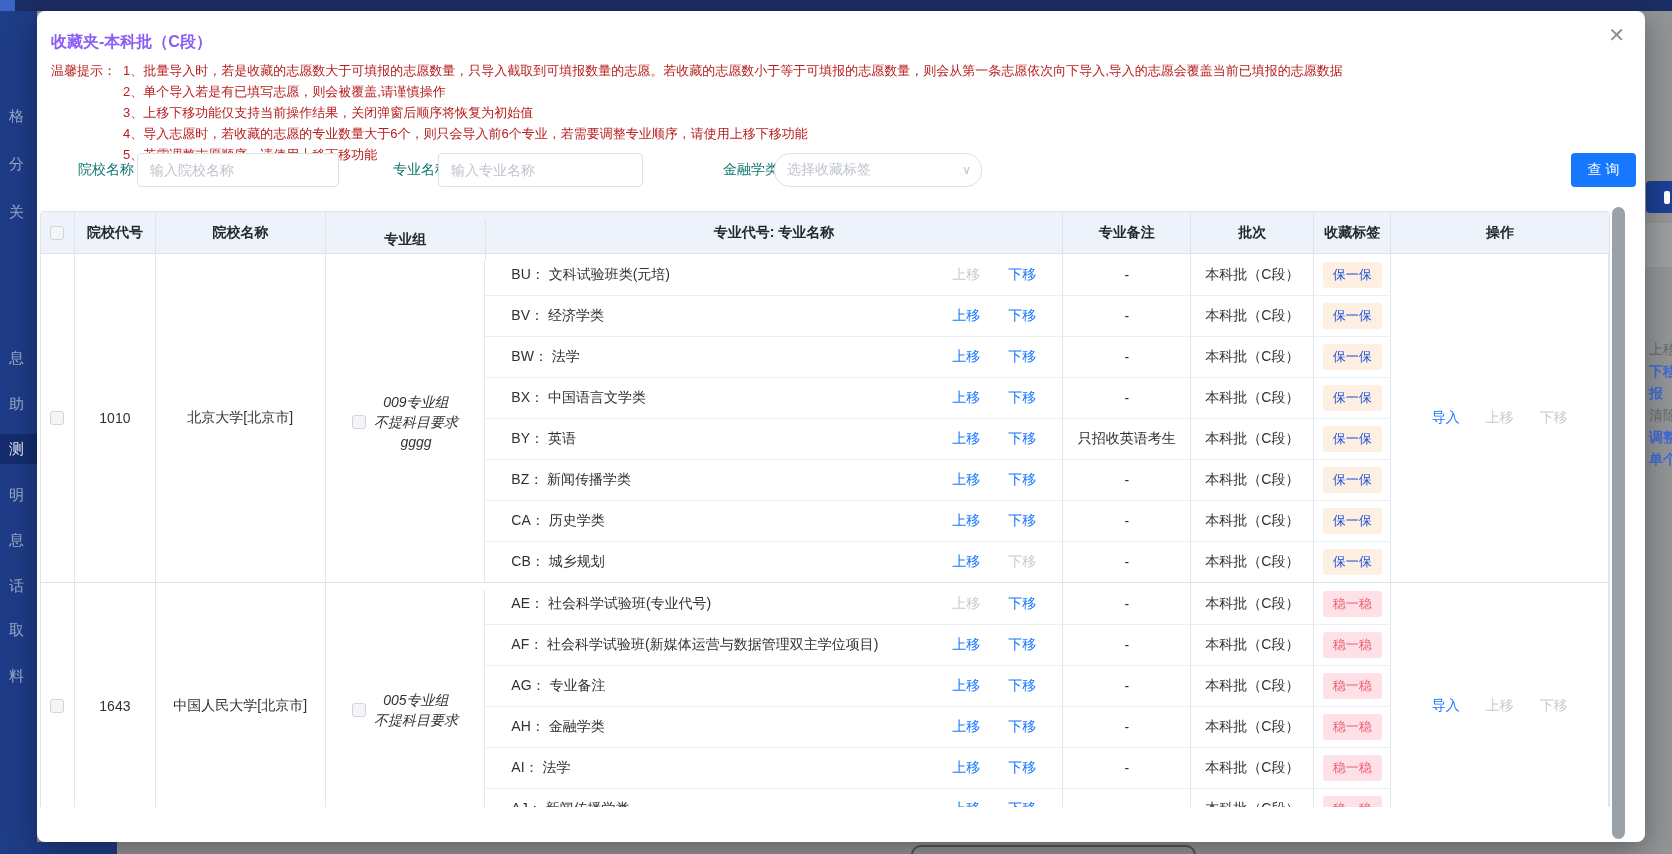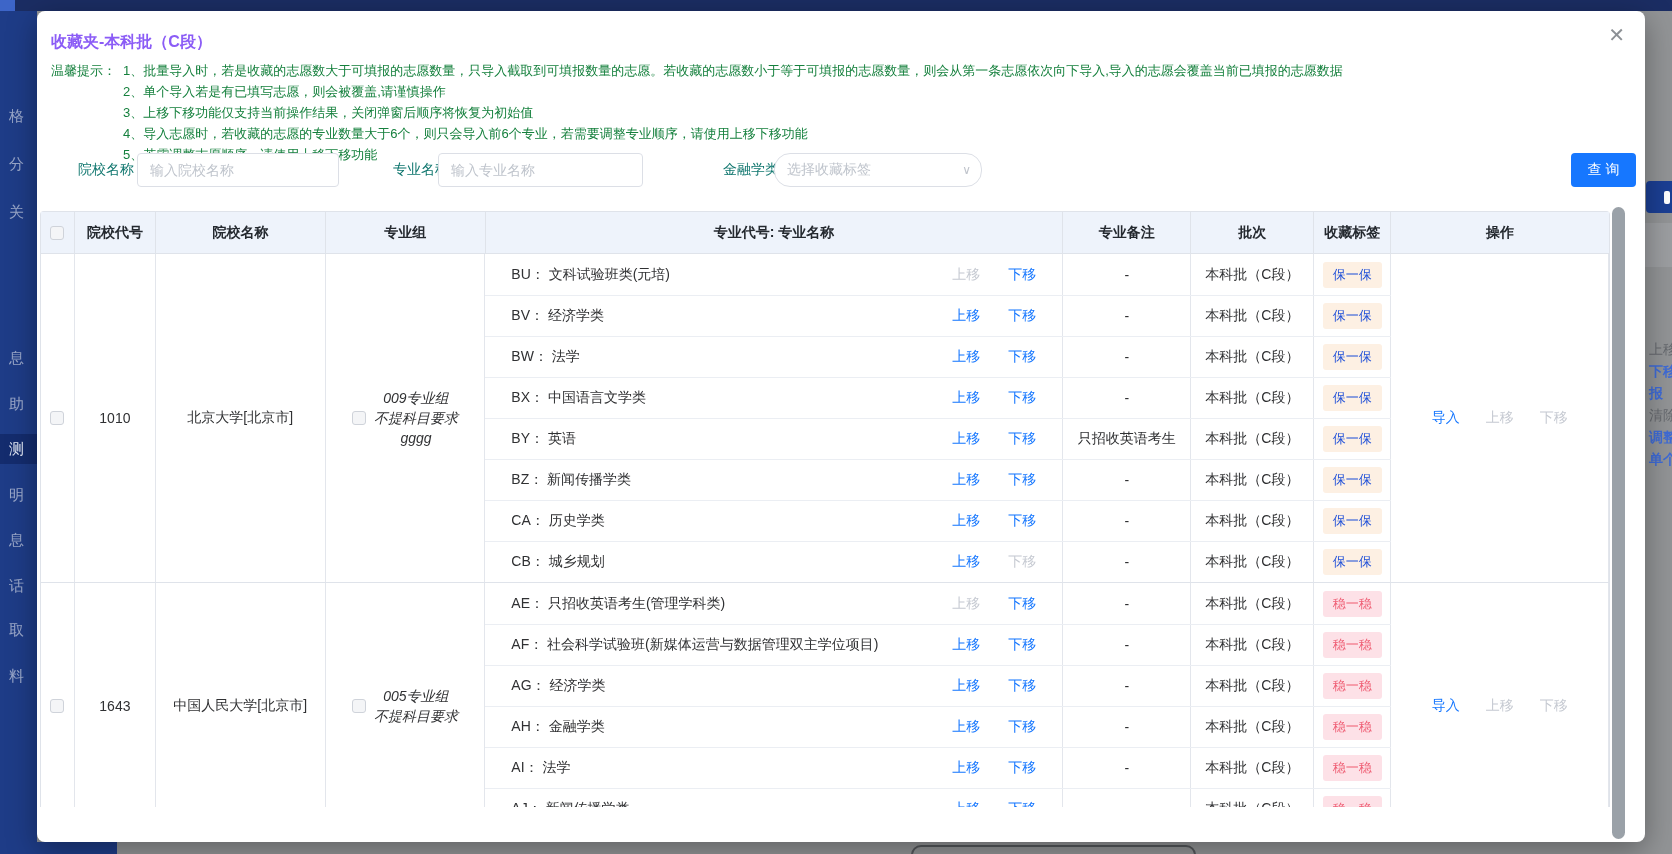"温馨提示：" .tips { color: #15803d -> #b91c1c }
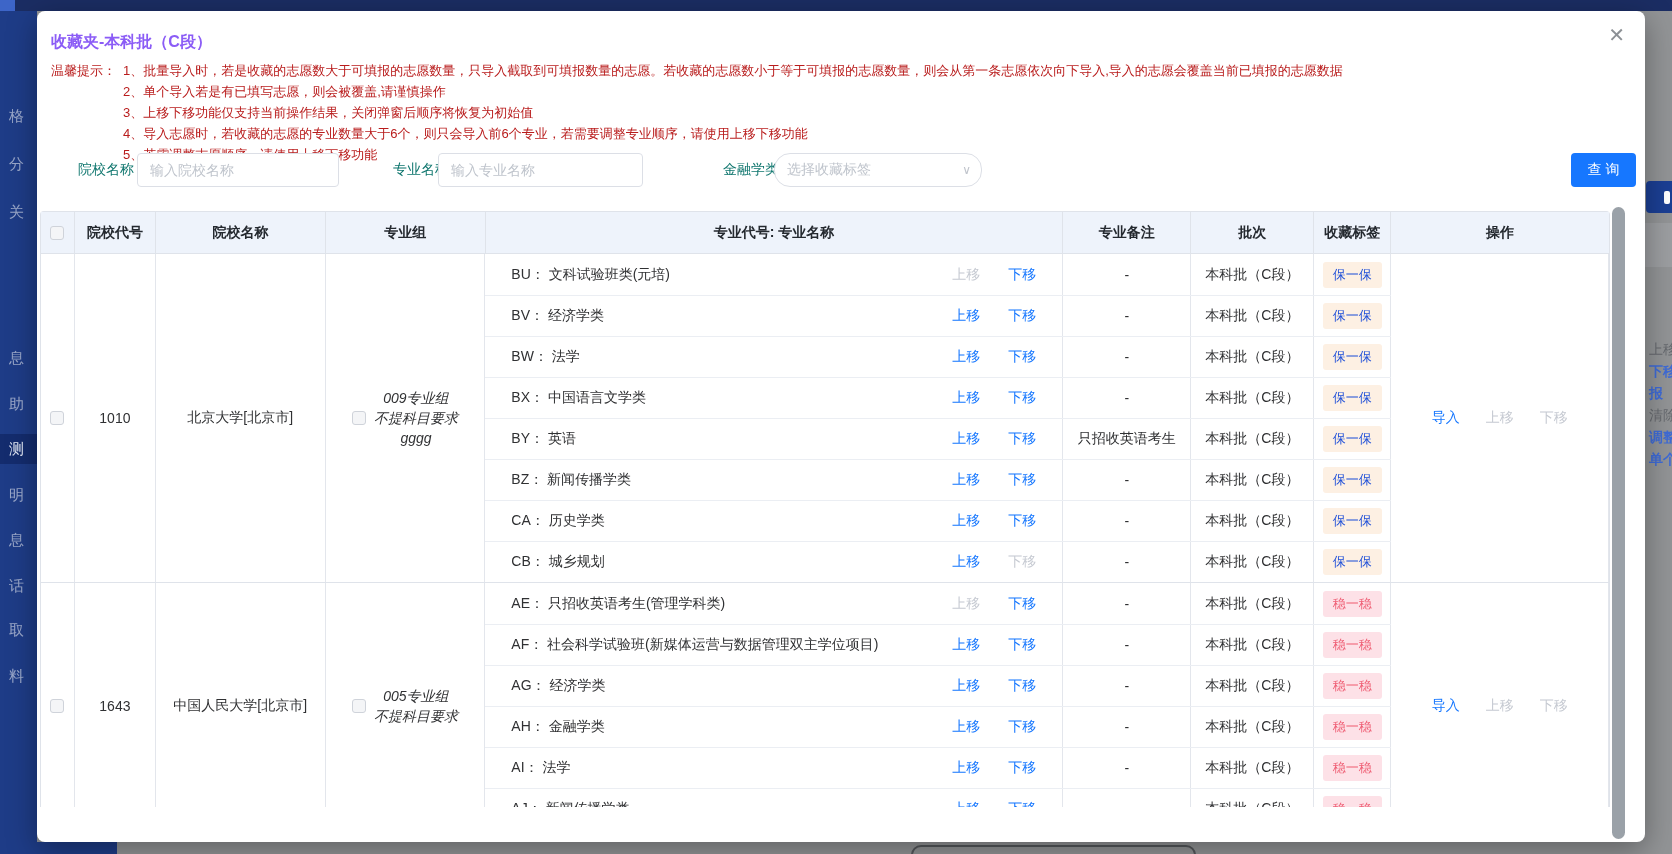"专业组" .c3 { margin-top: none -> 7px }
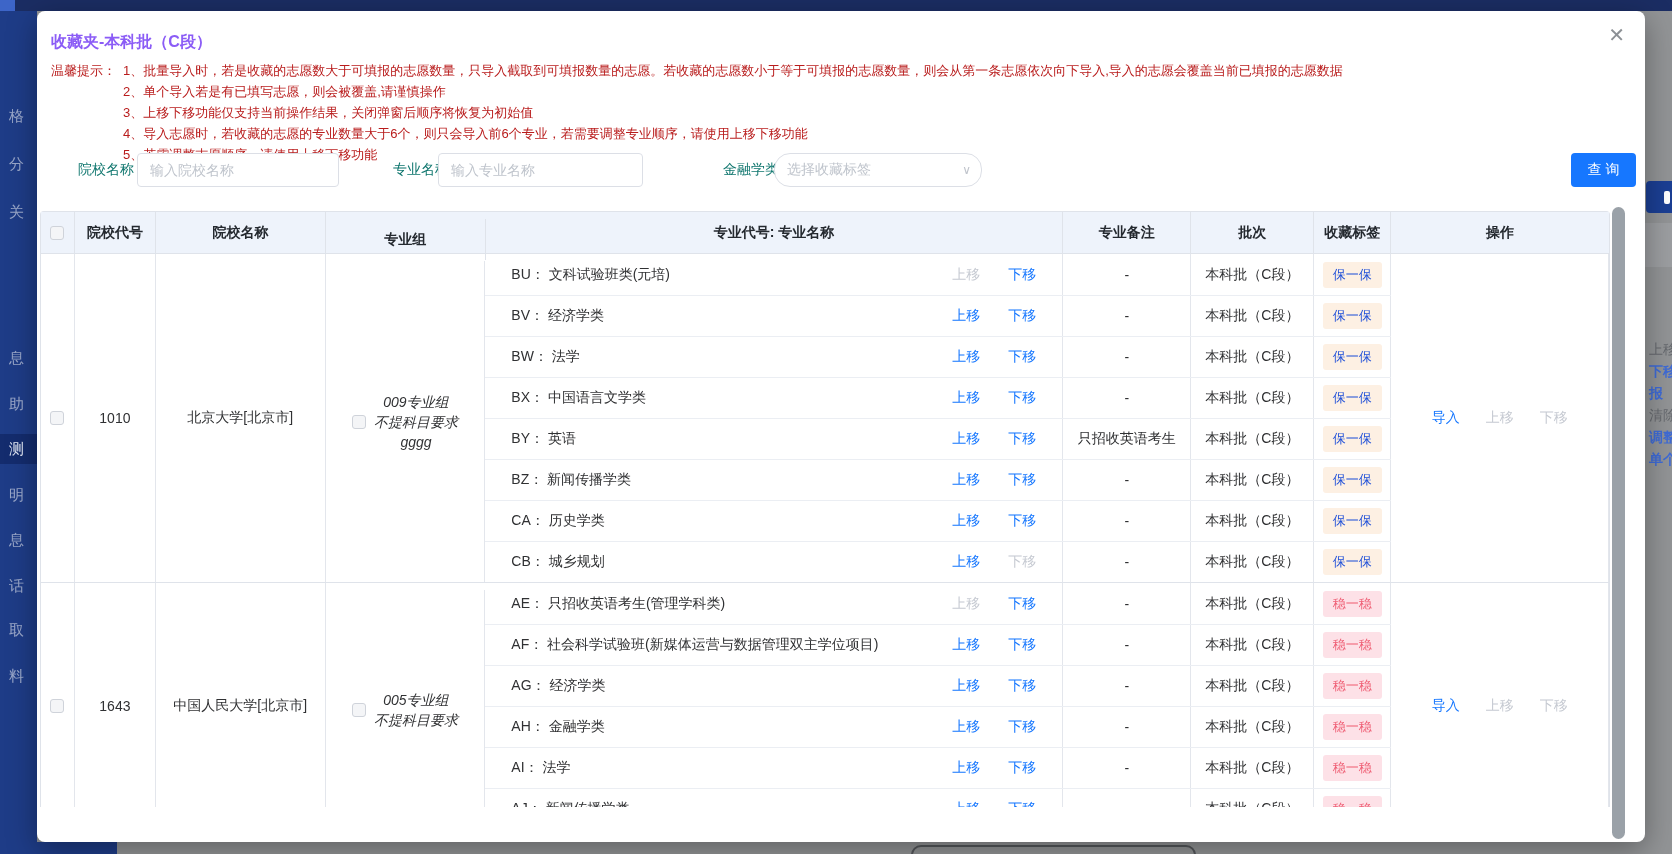"AE： 只招收英语考生(管理学科类)" span { text: 只招收英语考生(管理学科类 -> 社会科学试验班(专业代号 }
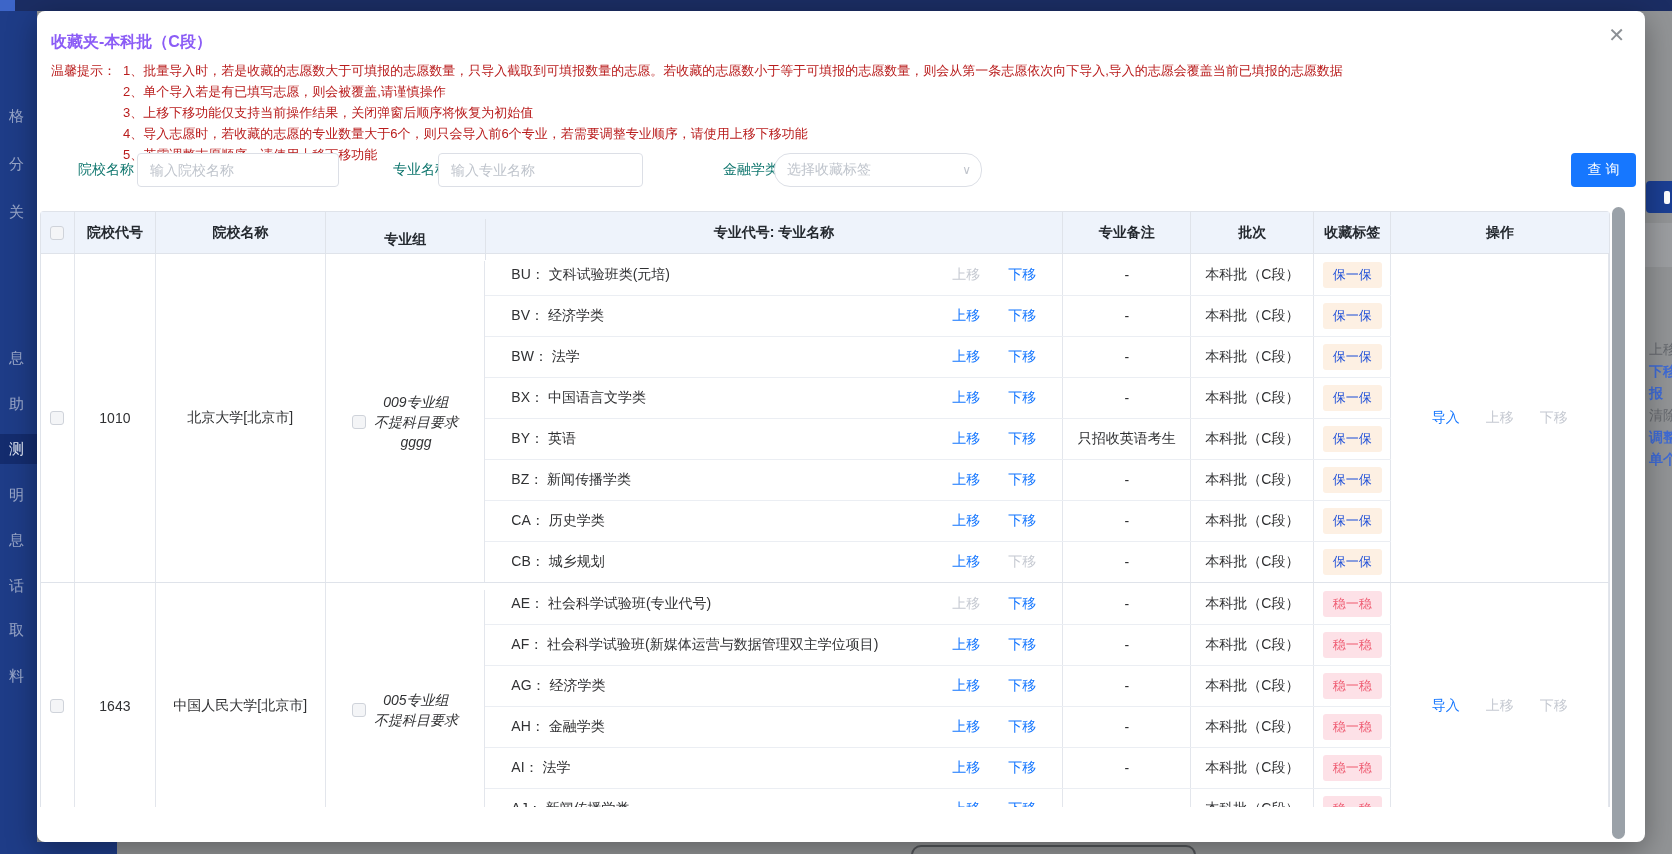"AG： 经济学类" span { text: 经济学类 -> 专业备注 }
